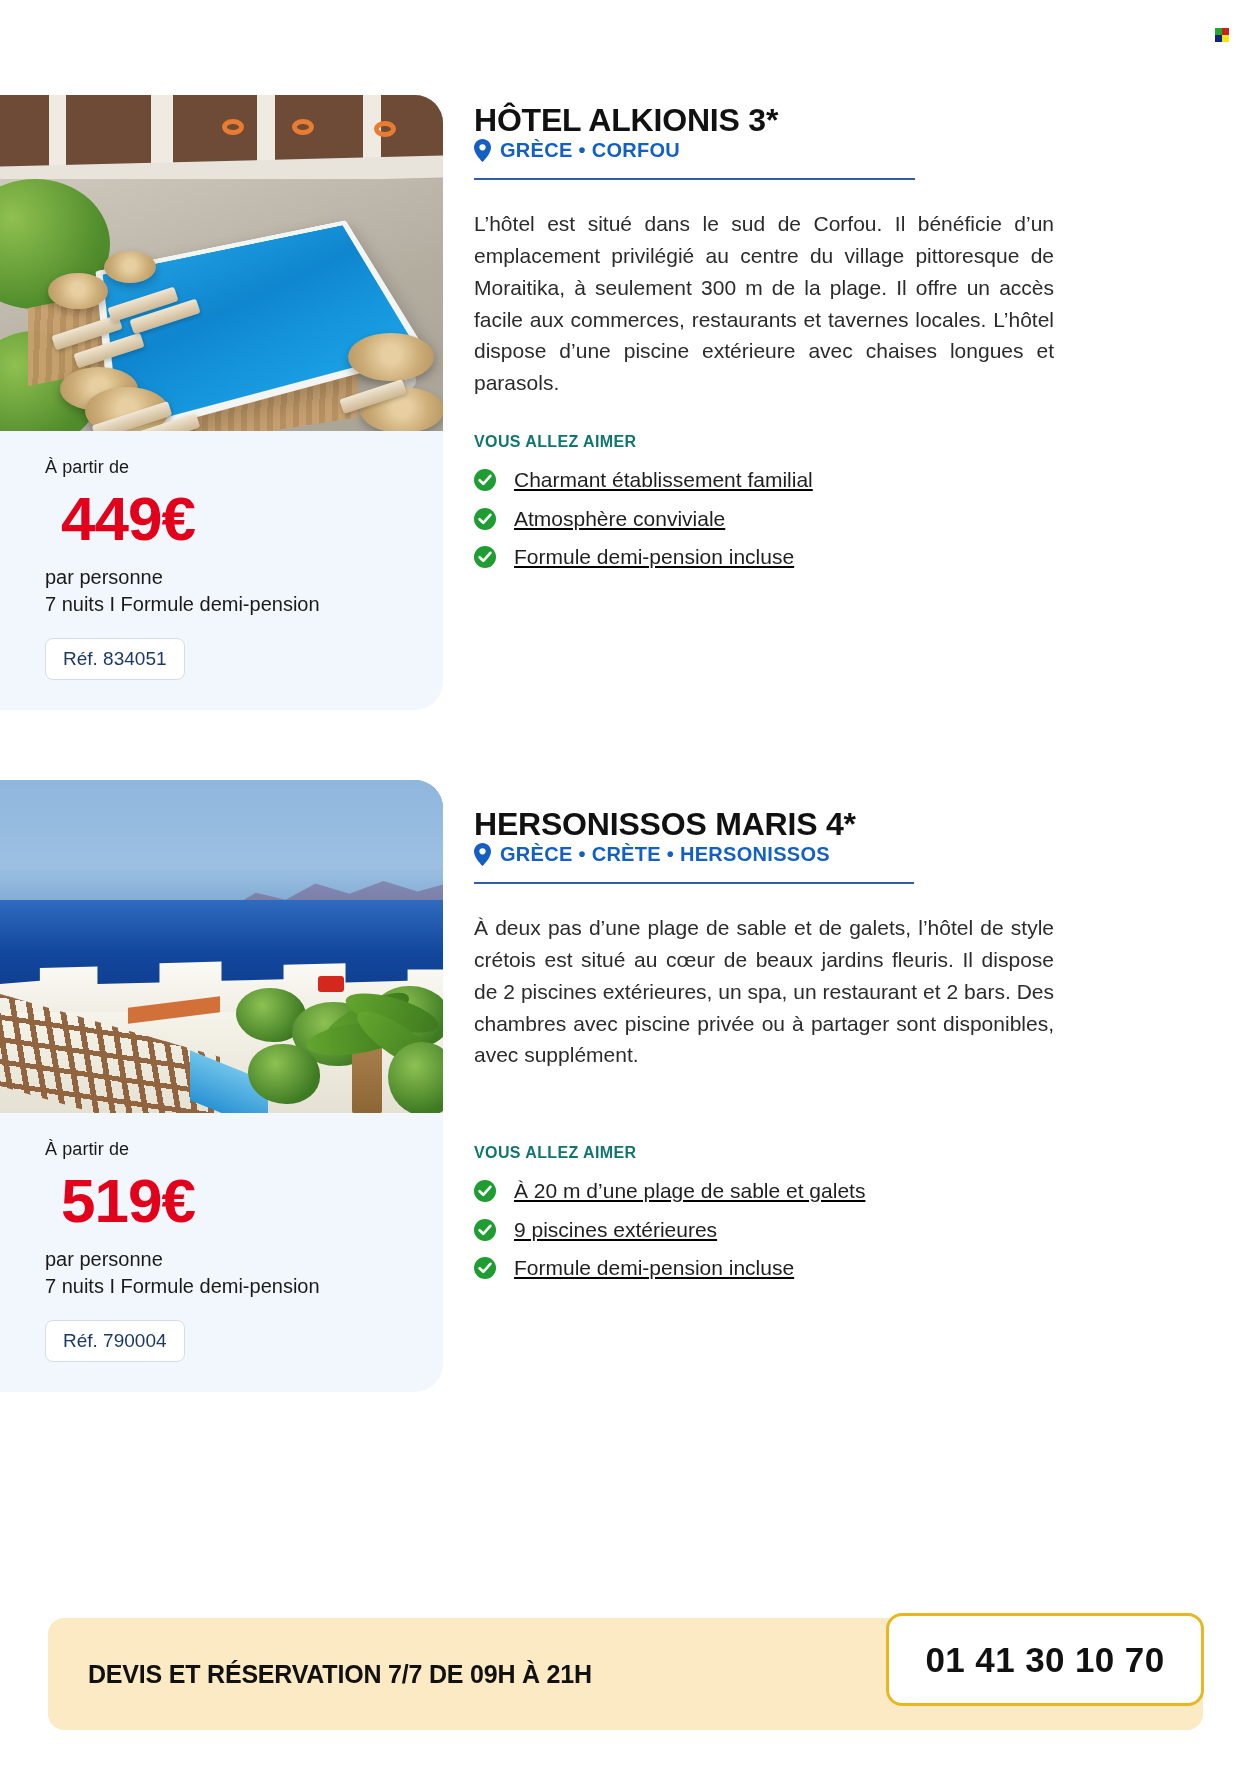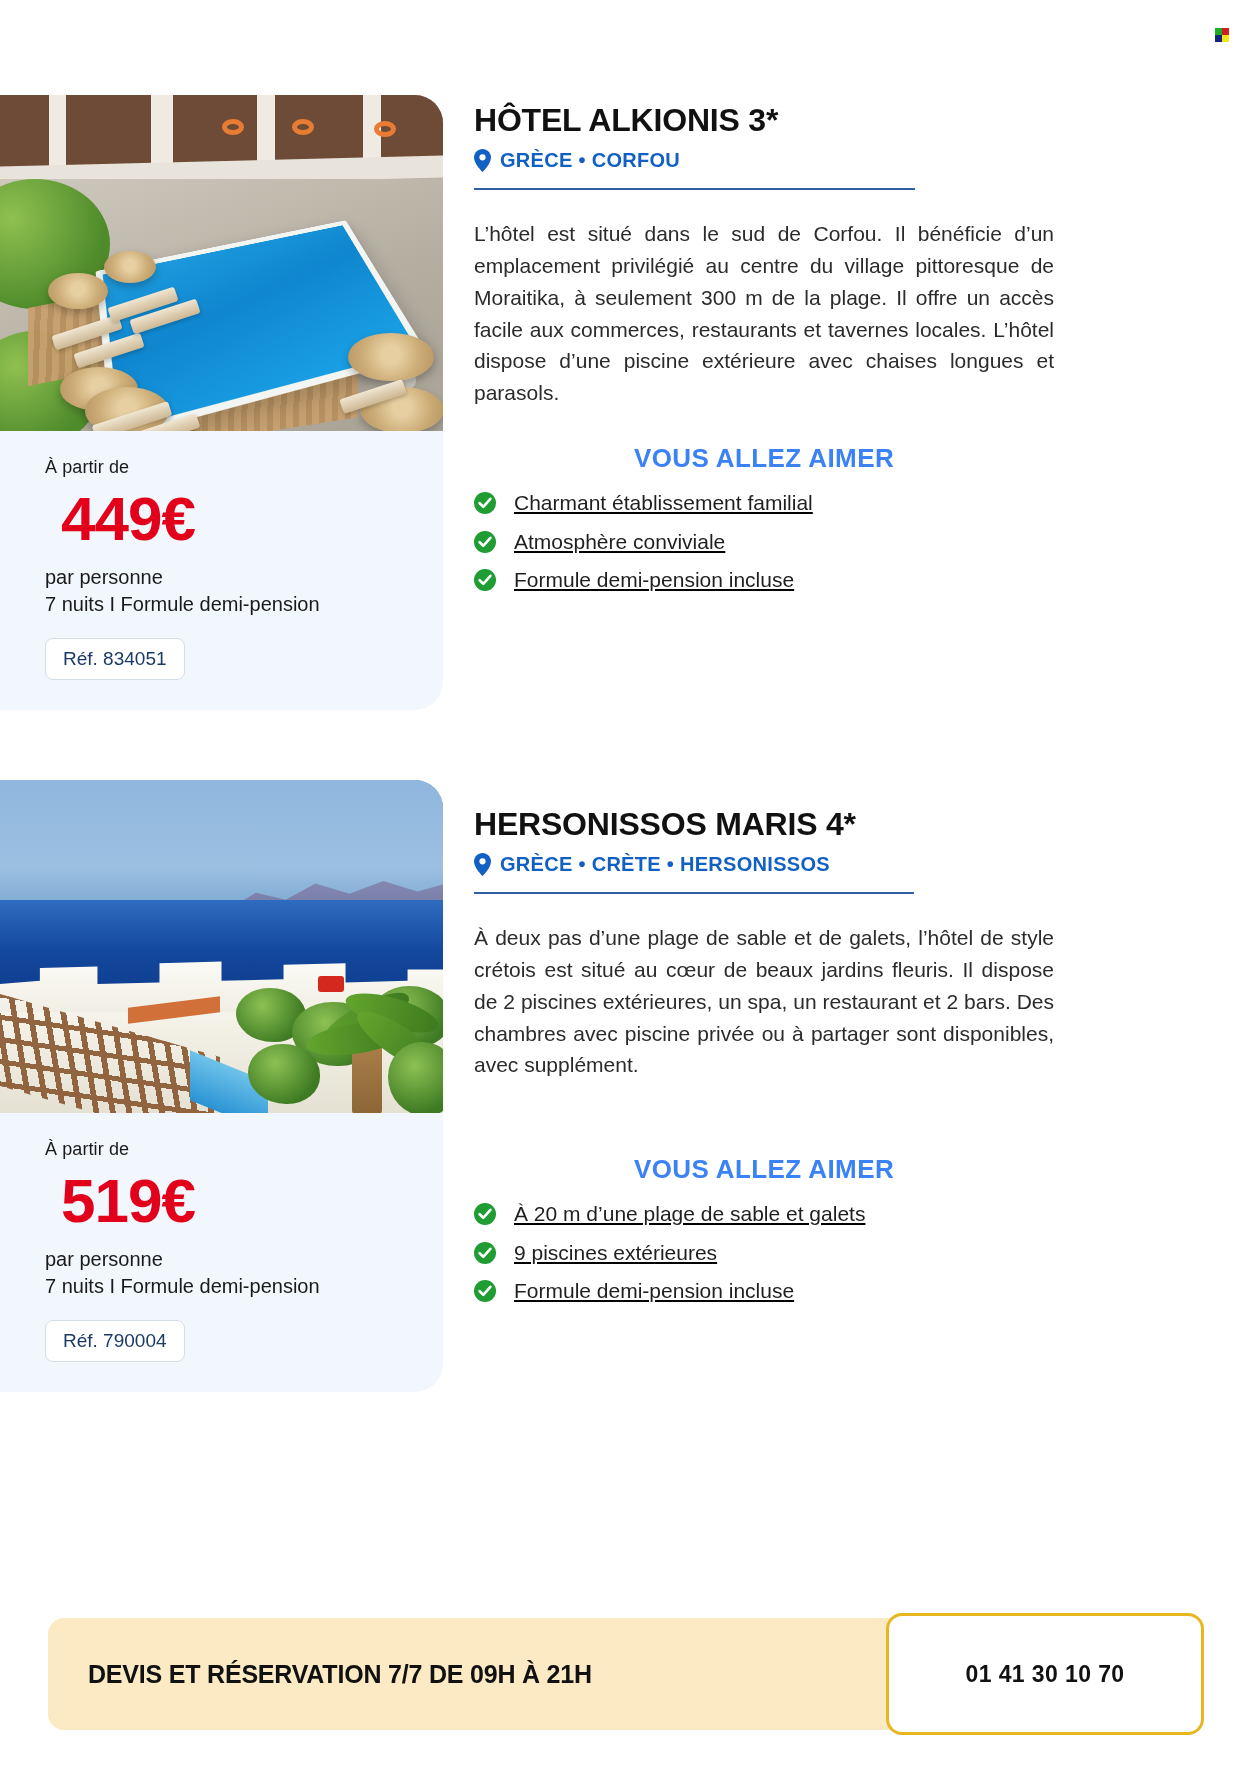"GRÈCE • CORFOU" .loc { margin-top: 10px -> none }
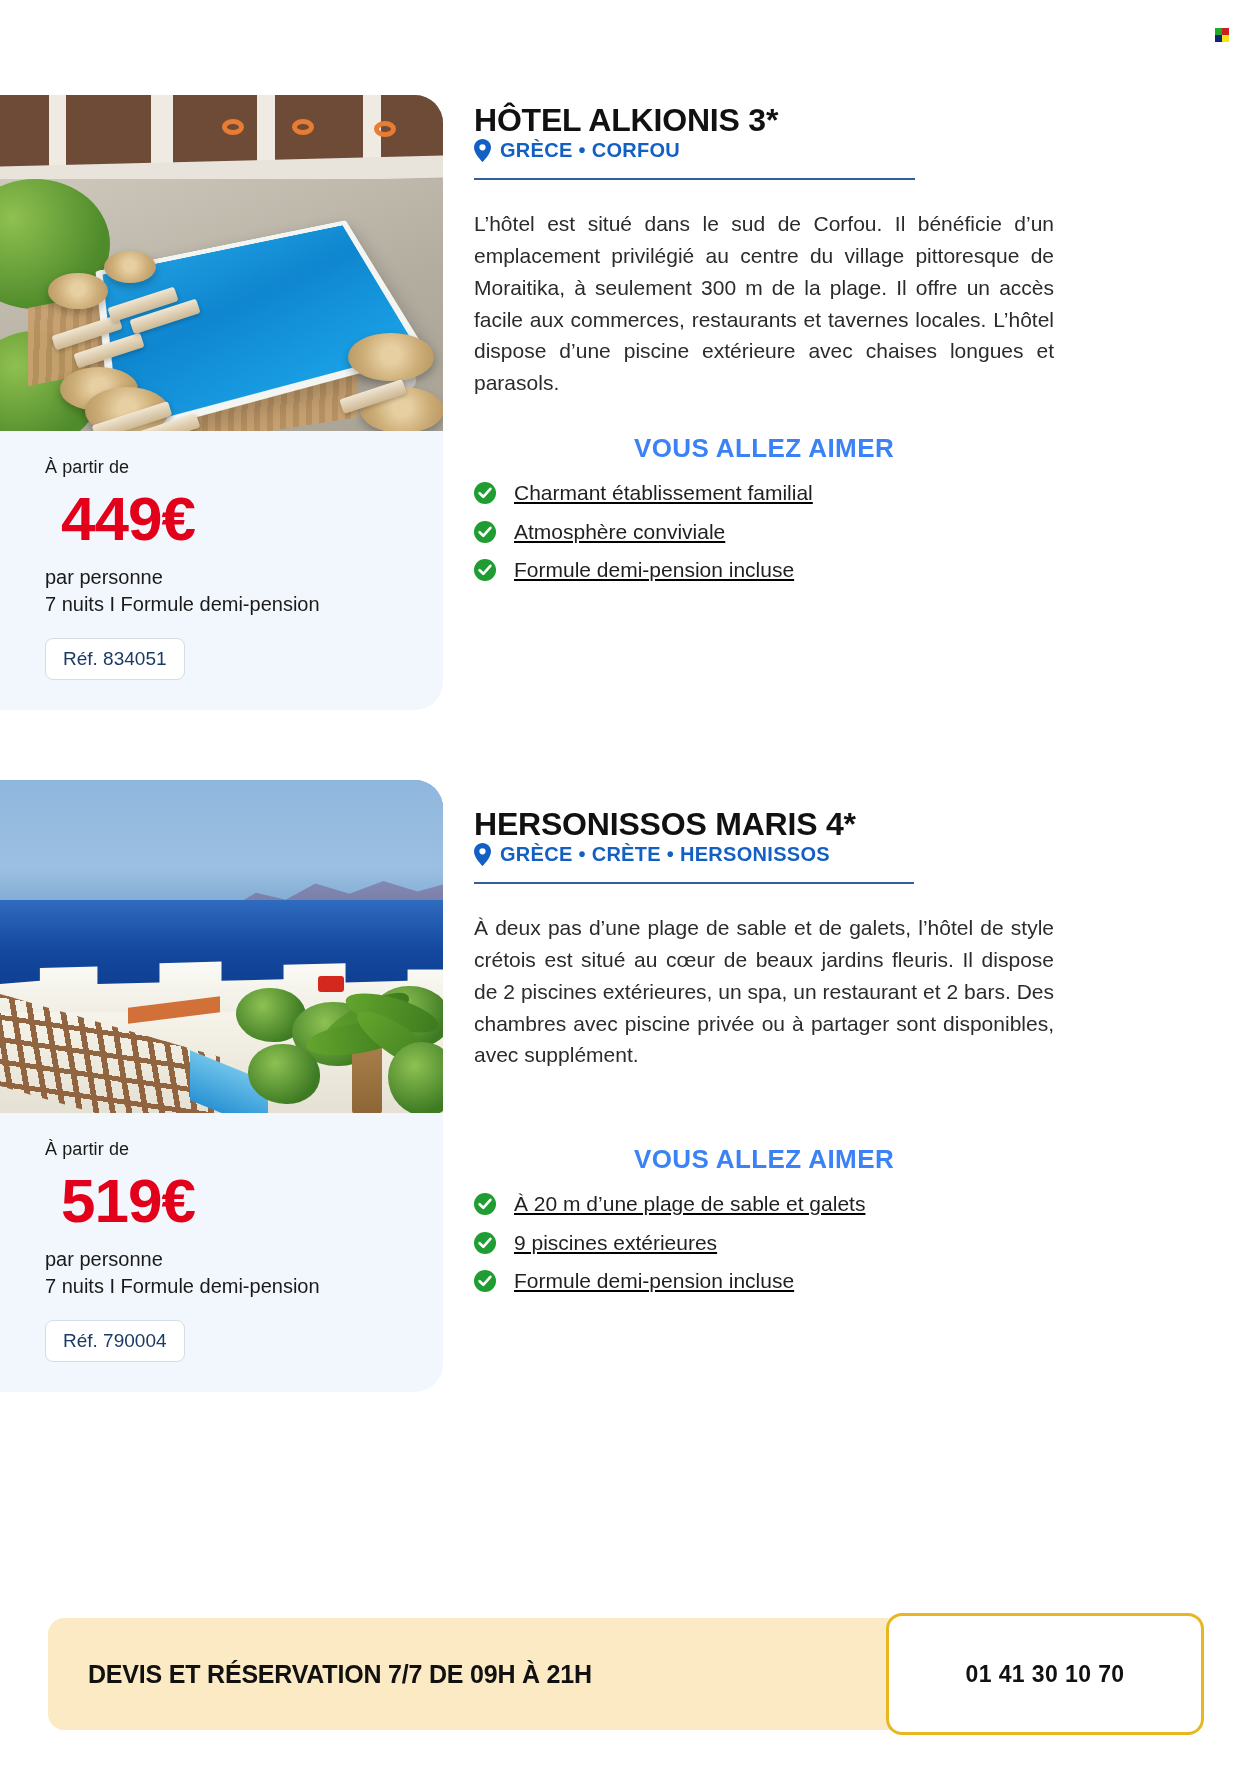"VOUS ALLEZ AIMER" .like-head { color: #3b82f6 -> #0f766e; font-size: 26px -> 16px; text-align: center -> none }
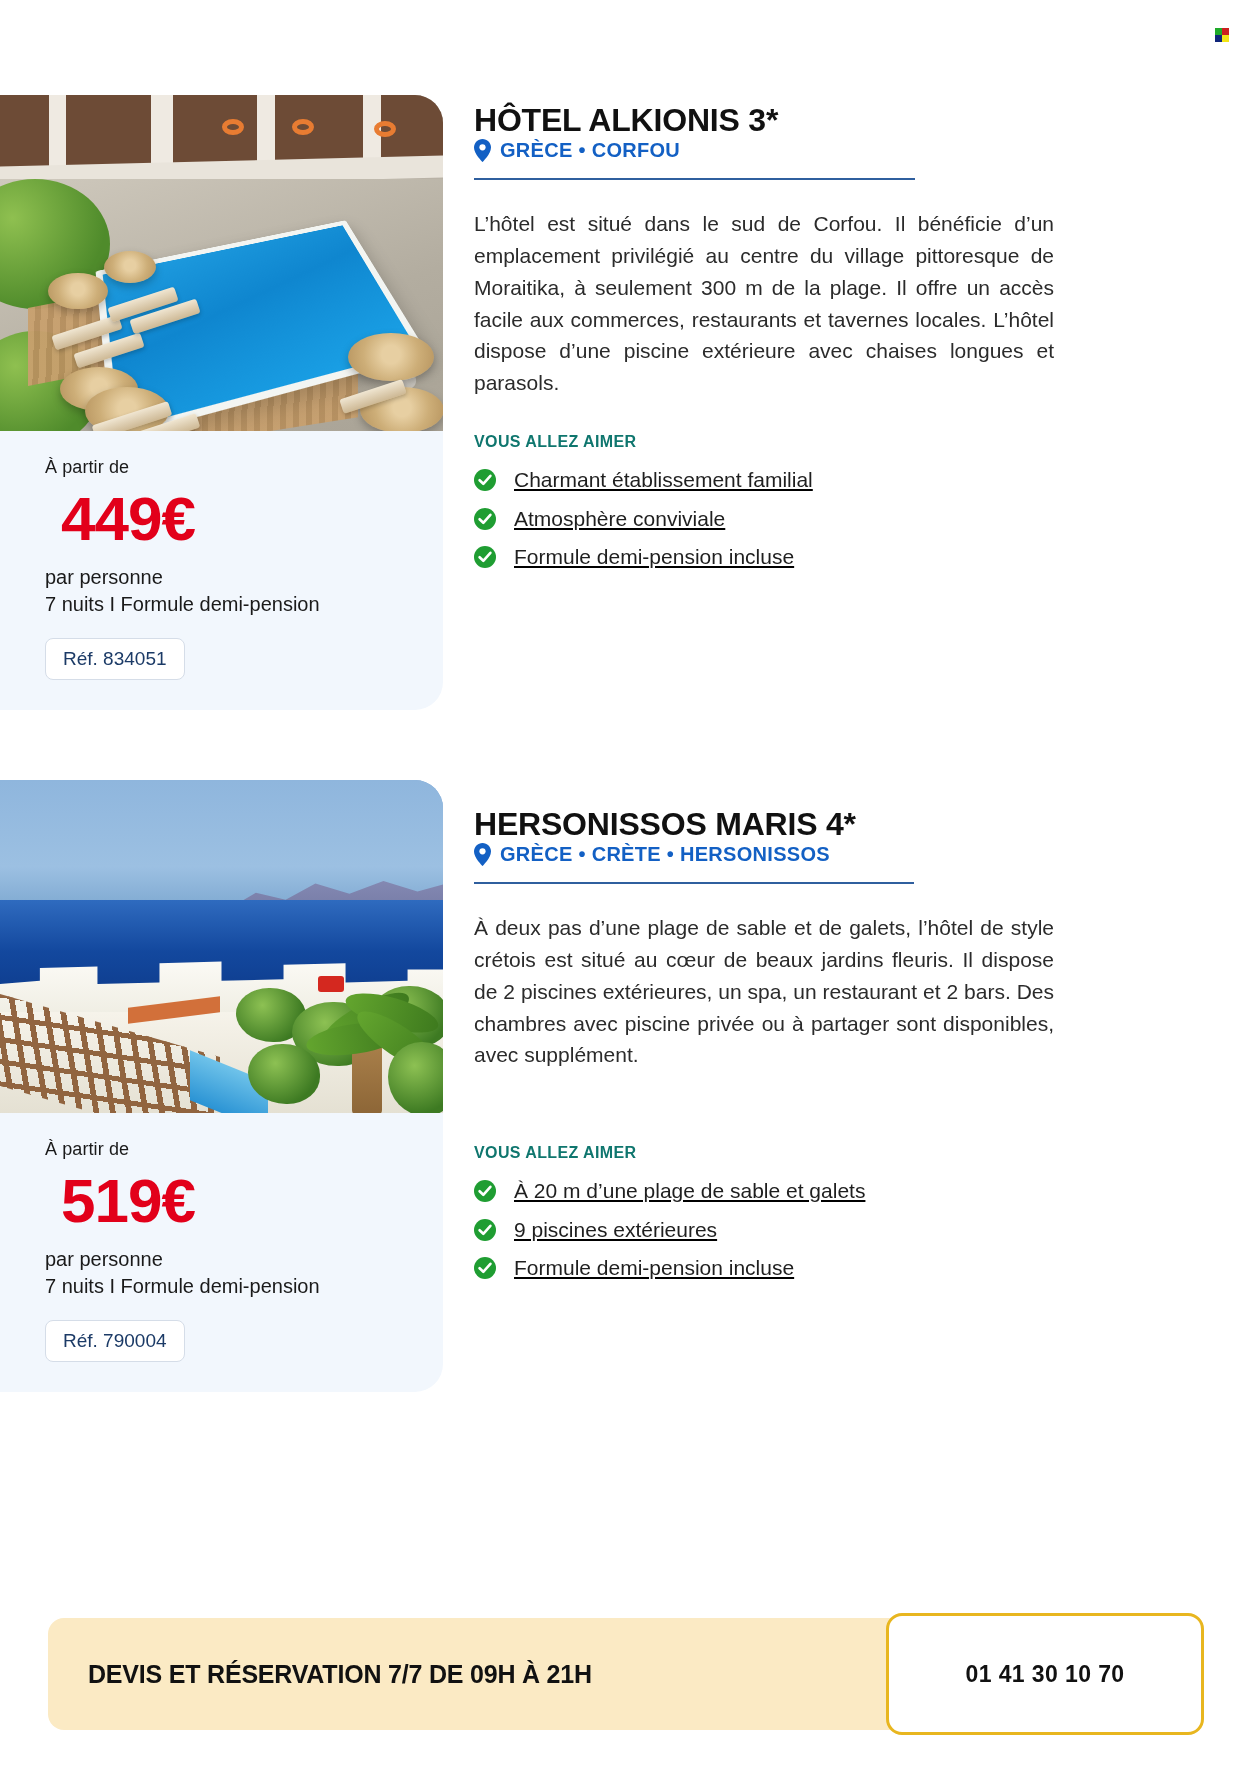"01 41 30 10 70" .cta-phone { font-size: 23px -> 35px; height: 122px -> 93px }
